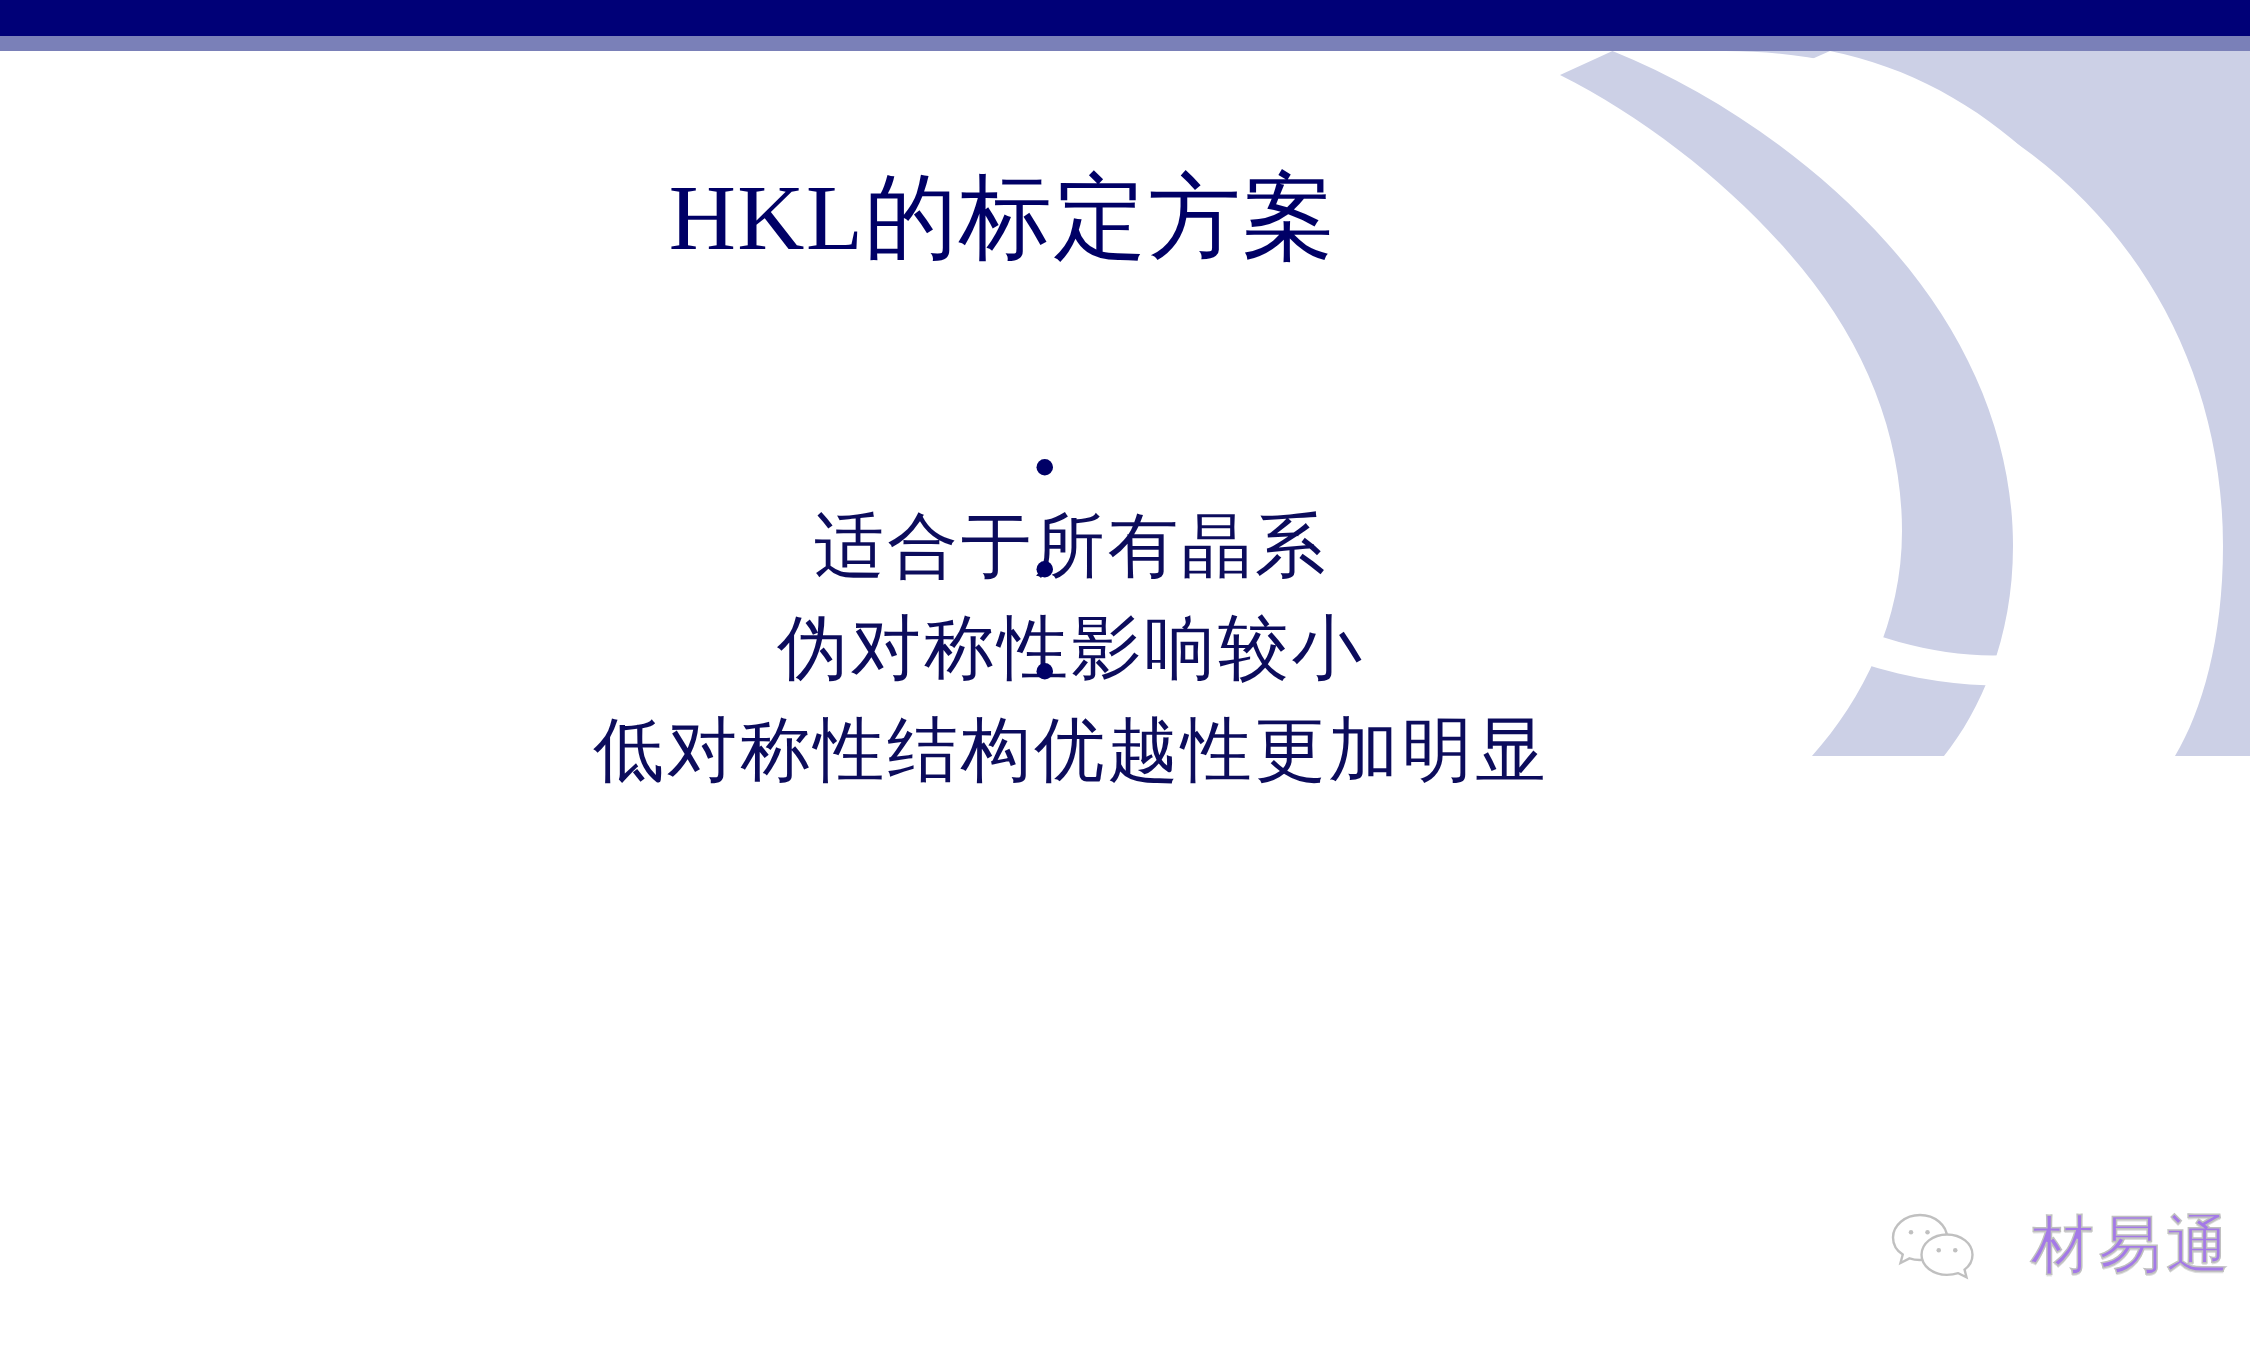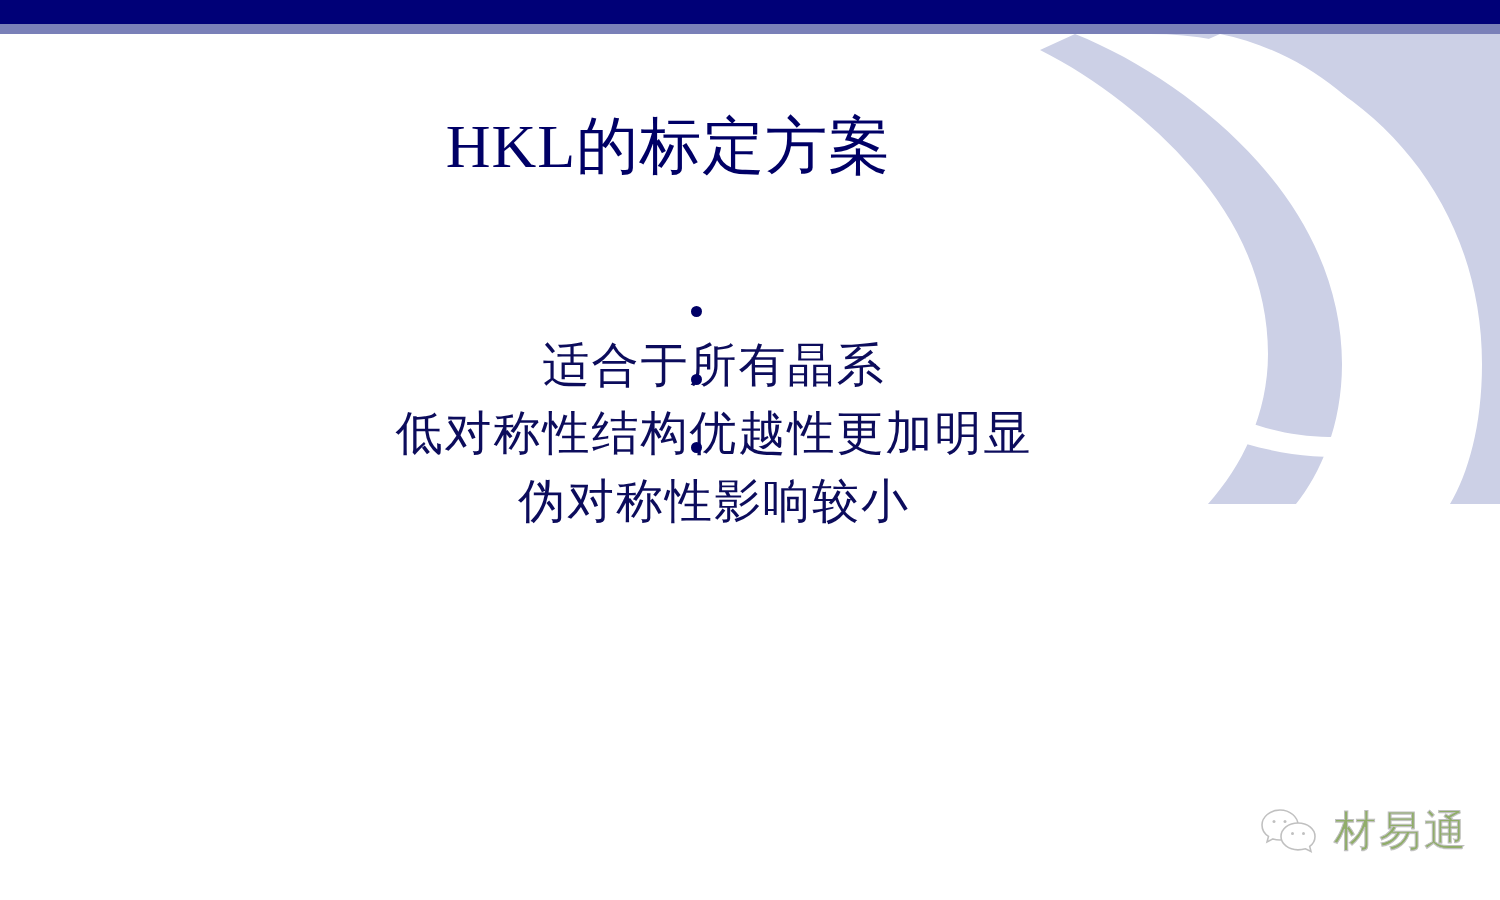"低对称性结构优越性更加明显" div.bullet-row { order: before "伪对称性影响较小" -> after "伪对称性影响较小" }
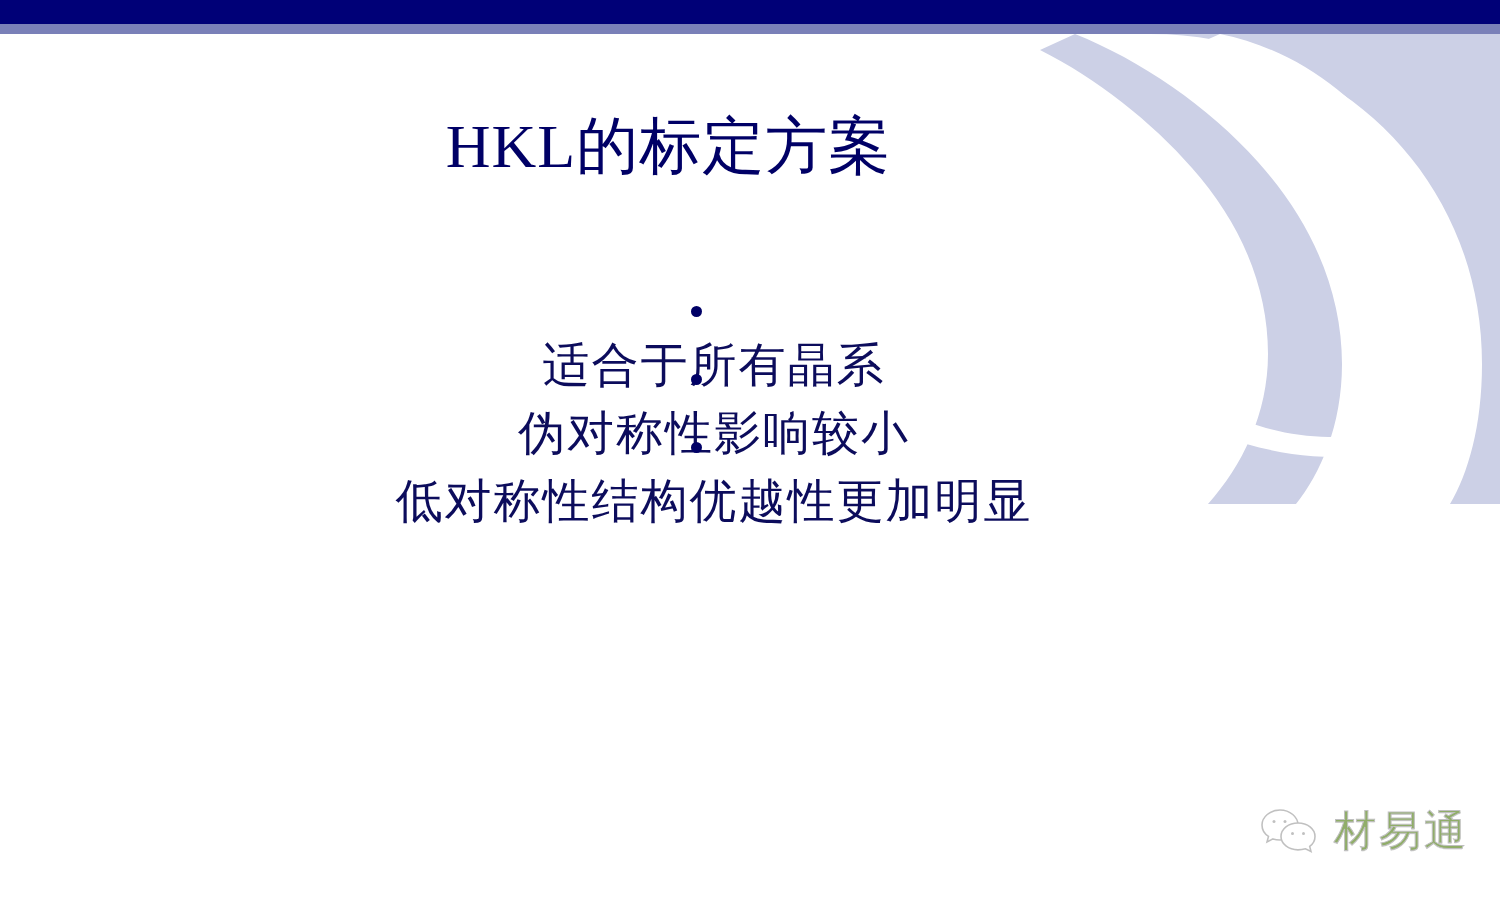"材易通" #watermark-text { color: #4d7c0f -> #6d28d9; margin-left: none -> 20px }
